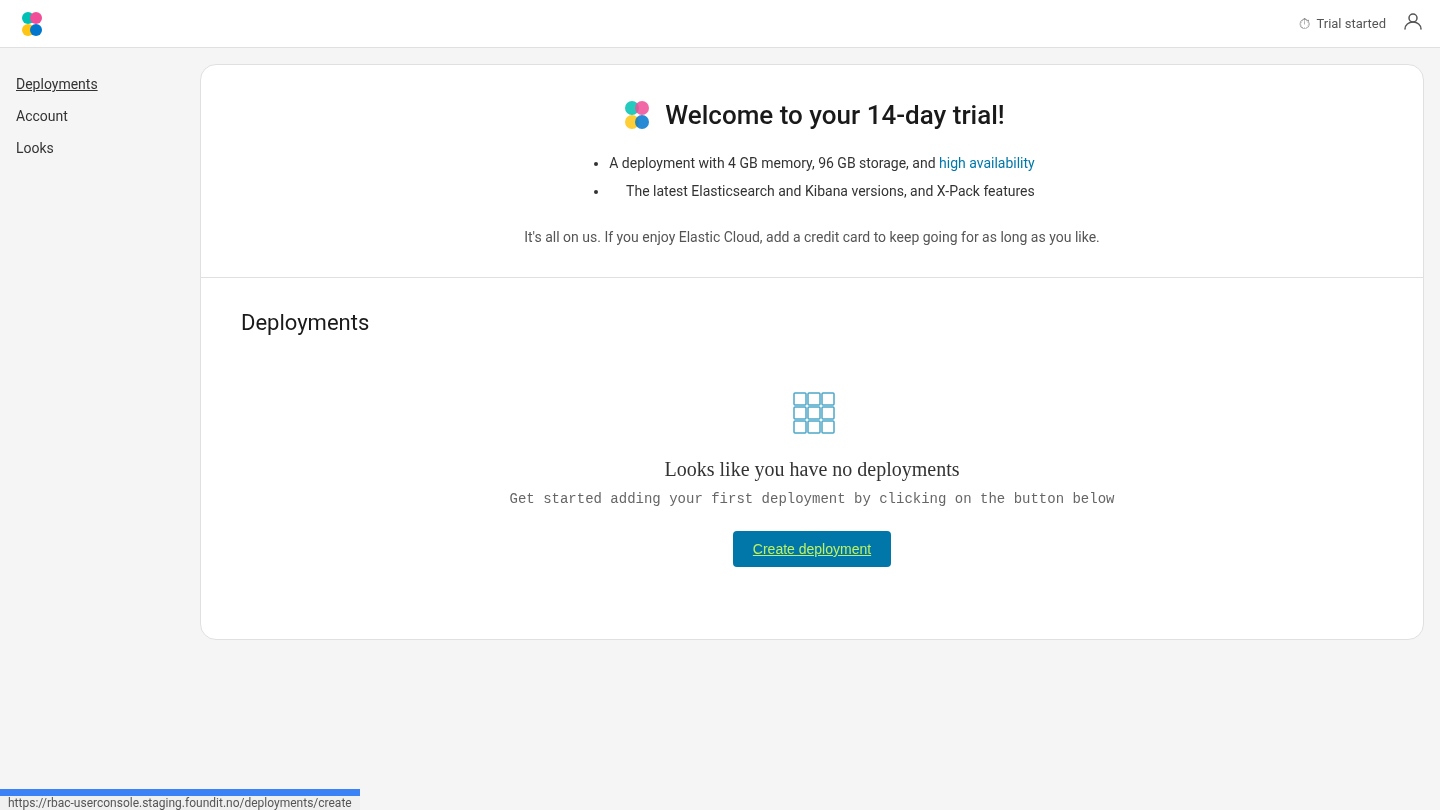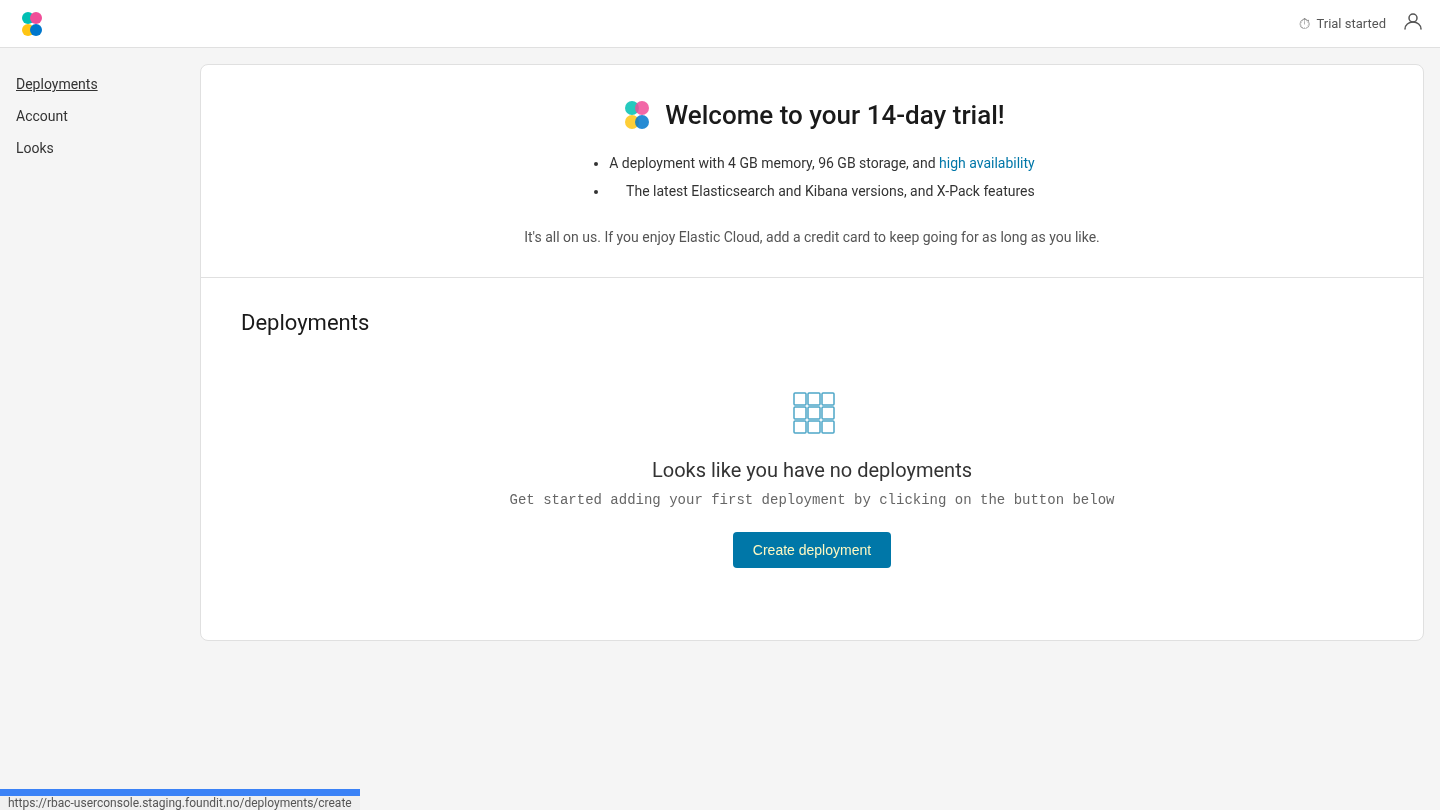"Welcome to your 14-day trial!" .content-card { border-radius: 8px -> 16px }
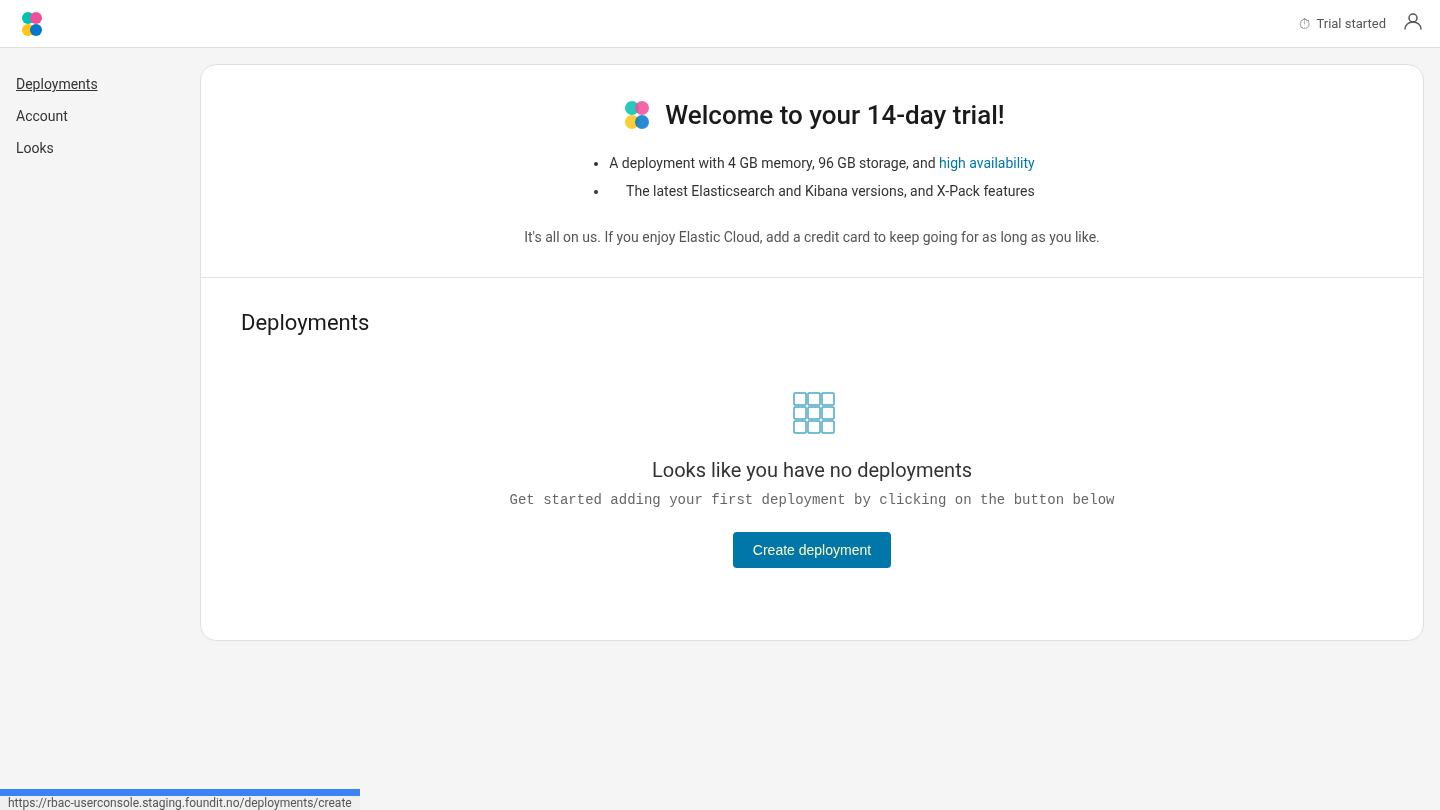"Looks like you have no" .empty-title { font-family: none -> Liberation Serif, serif }
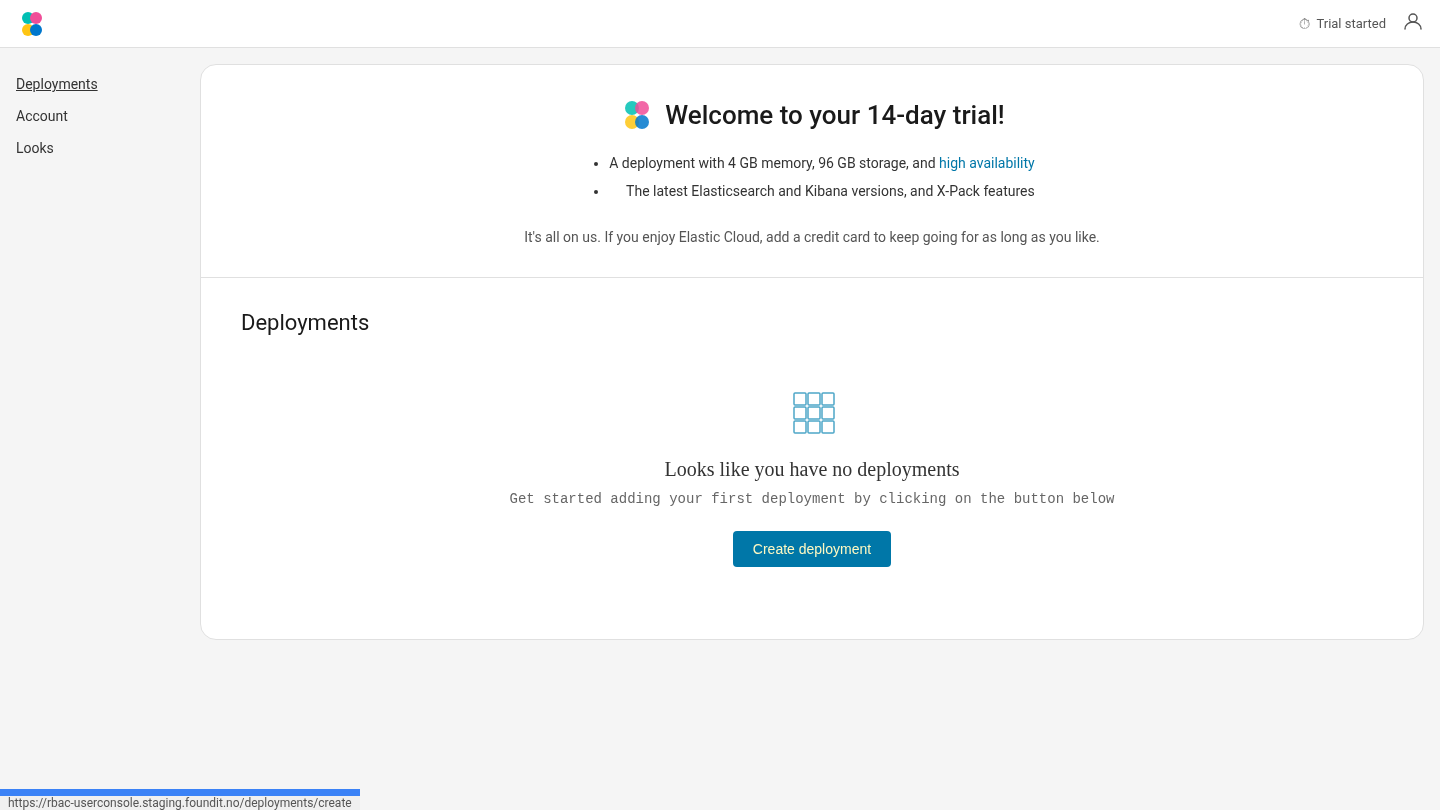"Create deployment" .create-btn { color: #fef9c3 -> #bef264; text-decoration: none -> underline }
